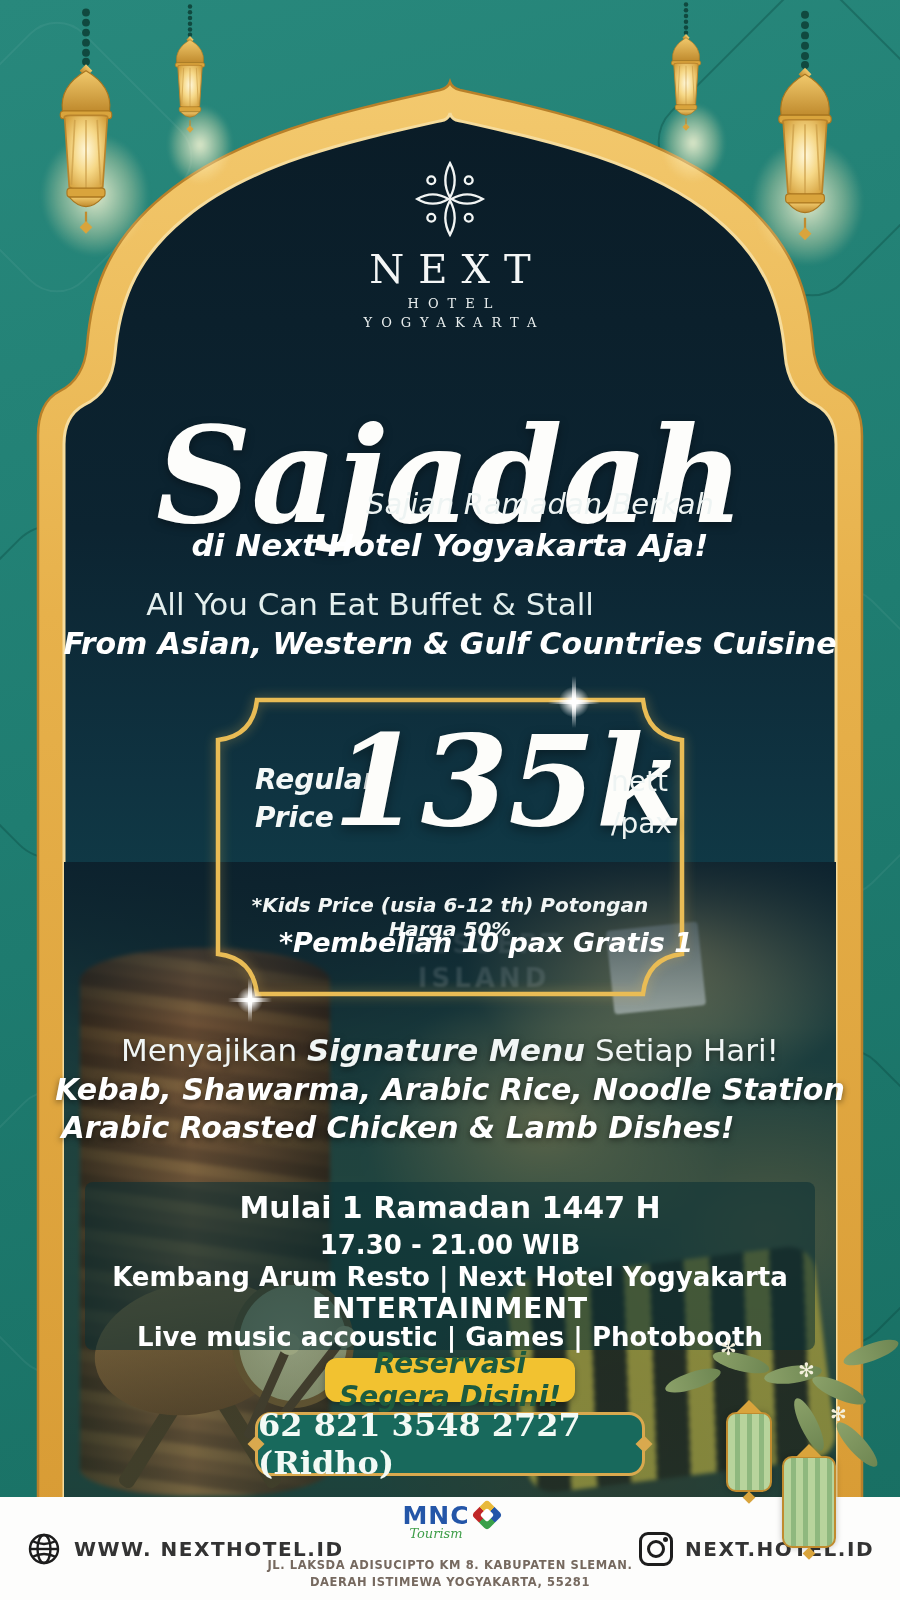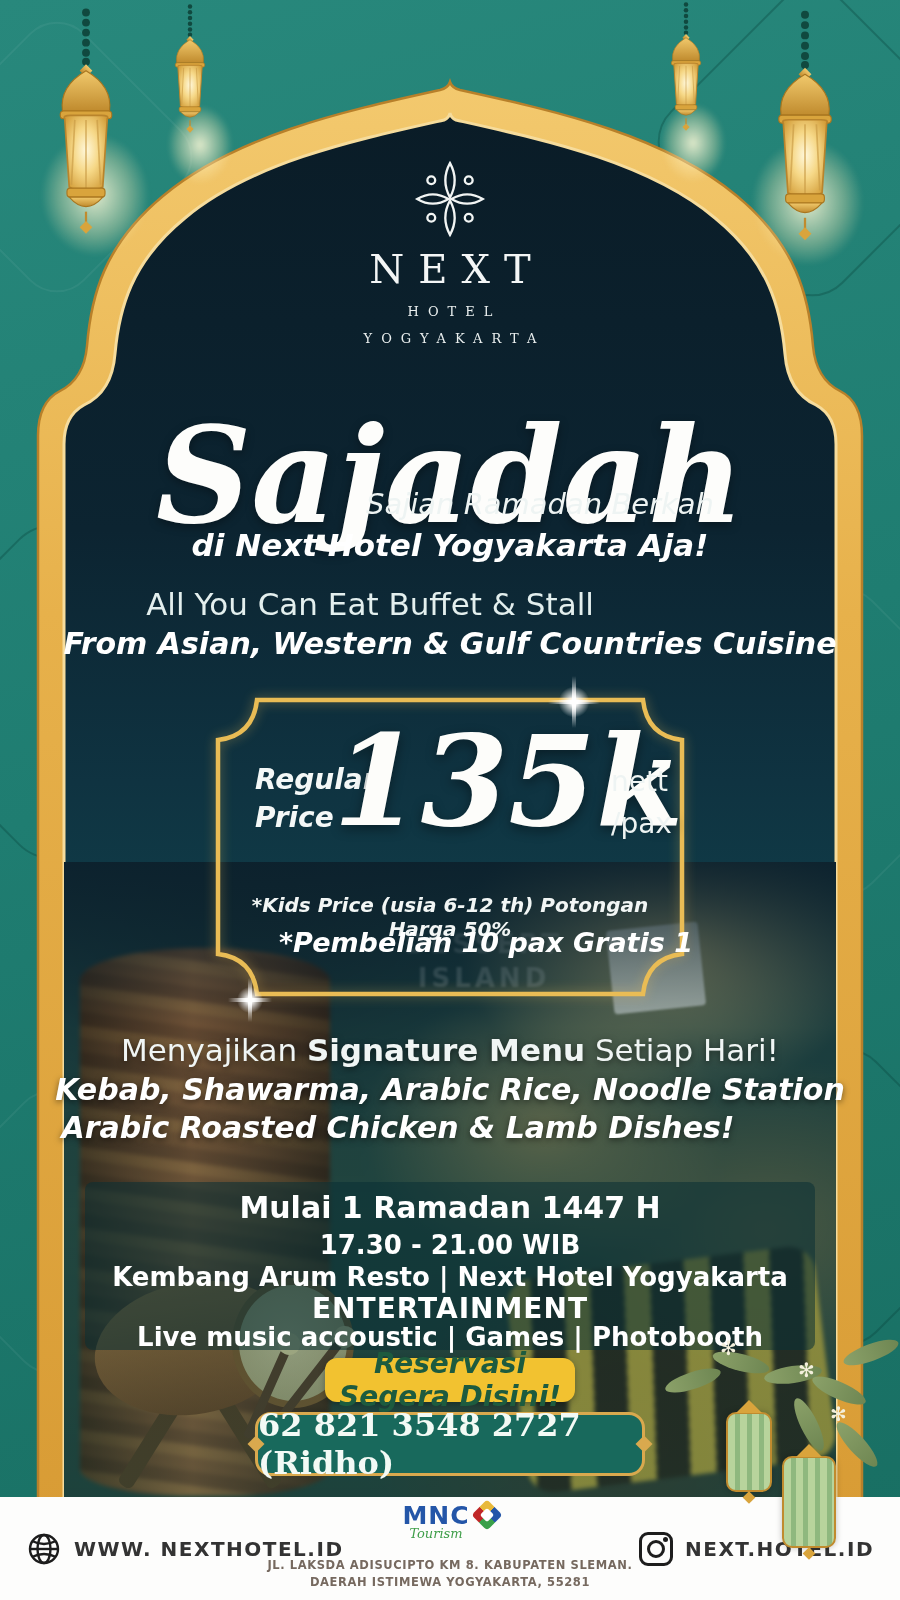"HOTEL" .brand-sub { margin-top: 12px -> 4px }
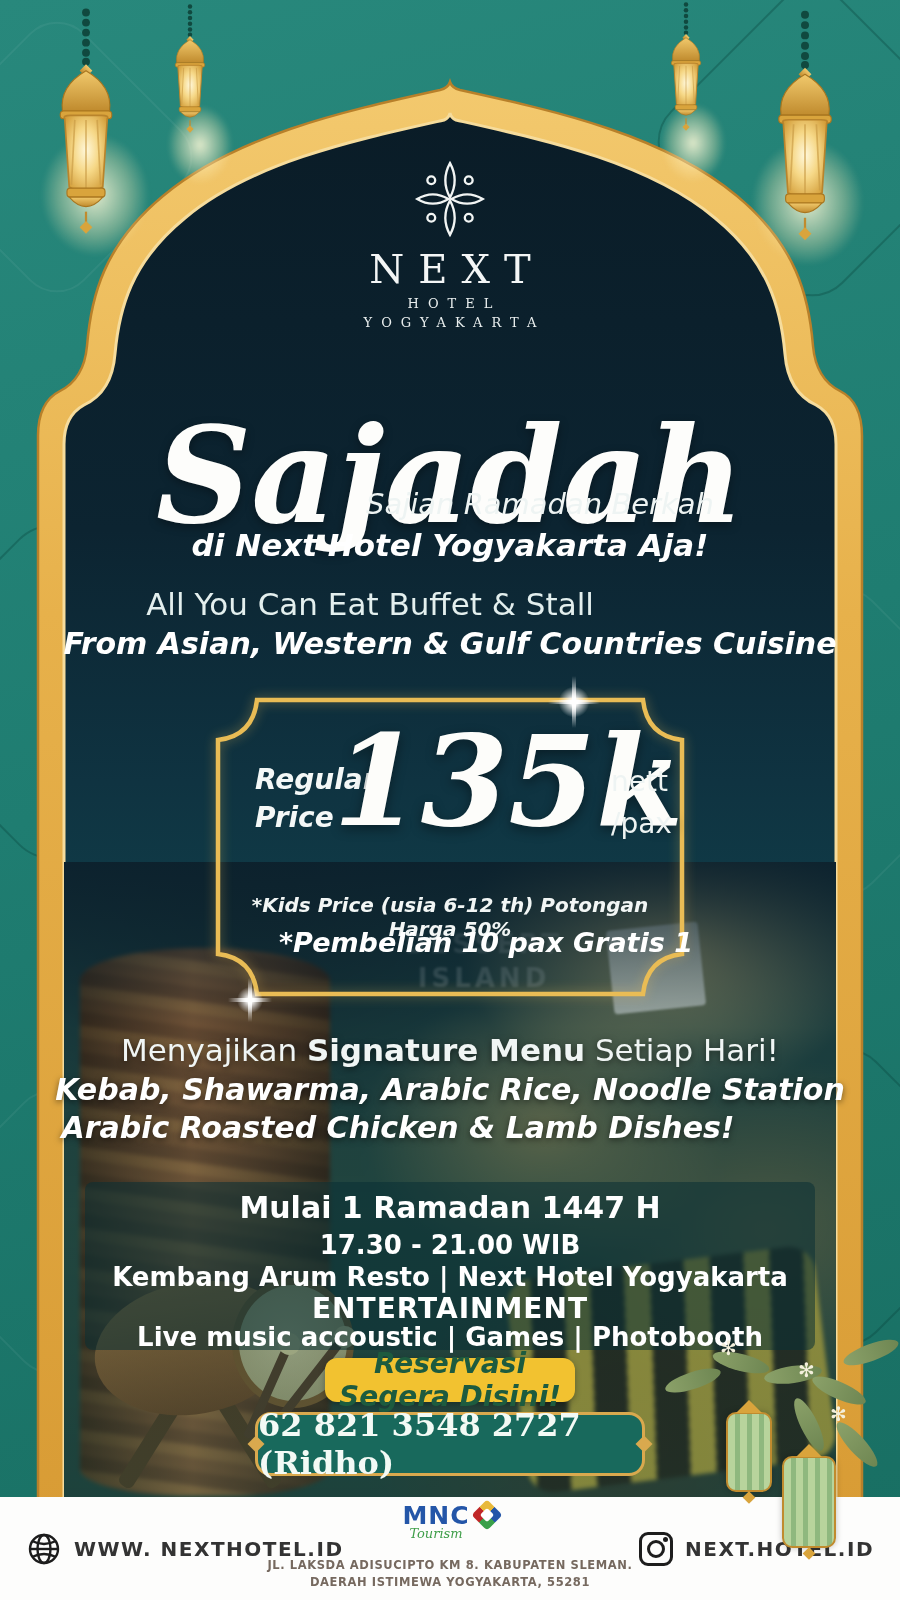"Signature Menu" .menu-intro b { font-style: none -> italic }
